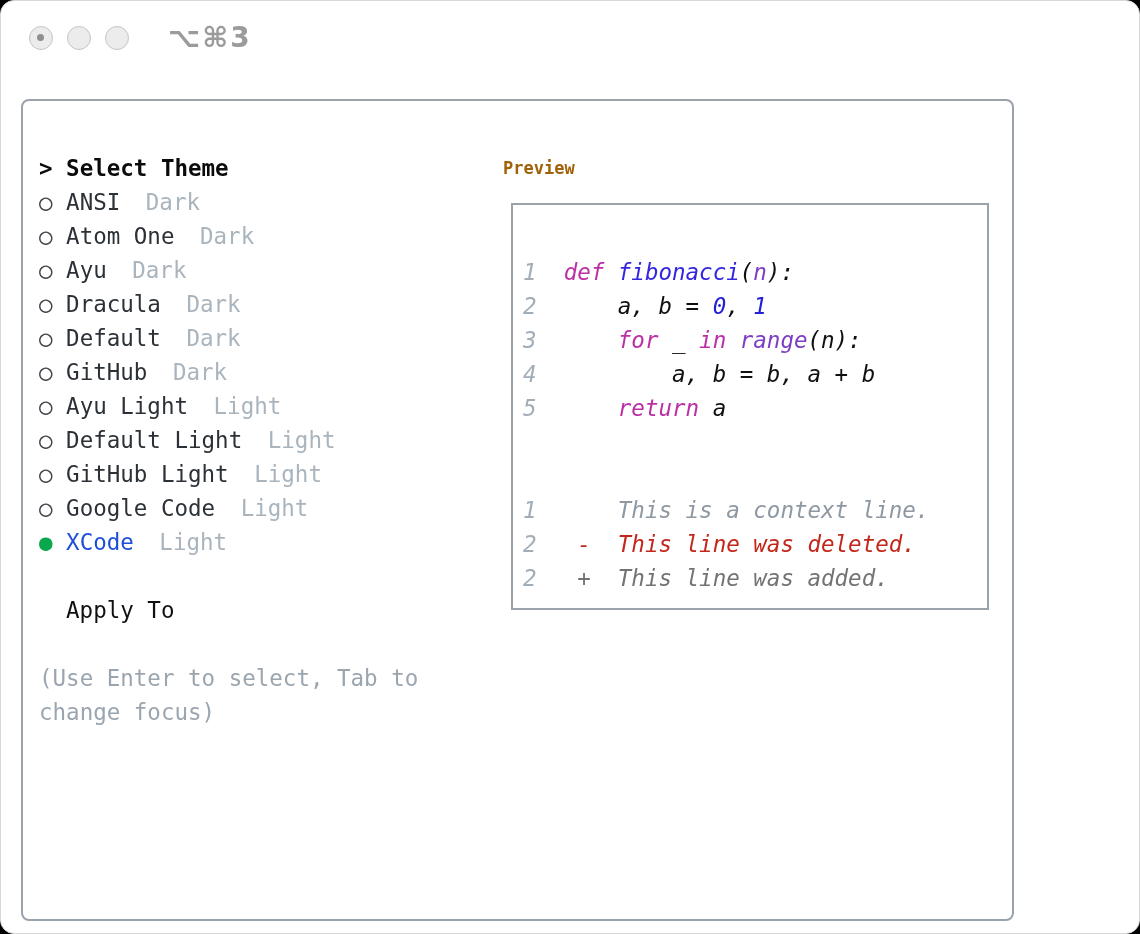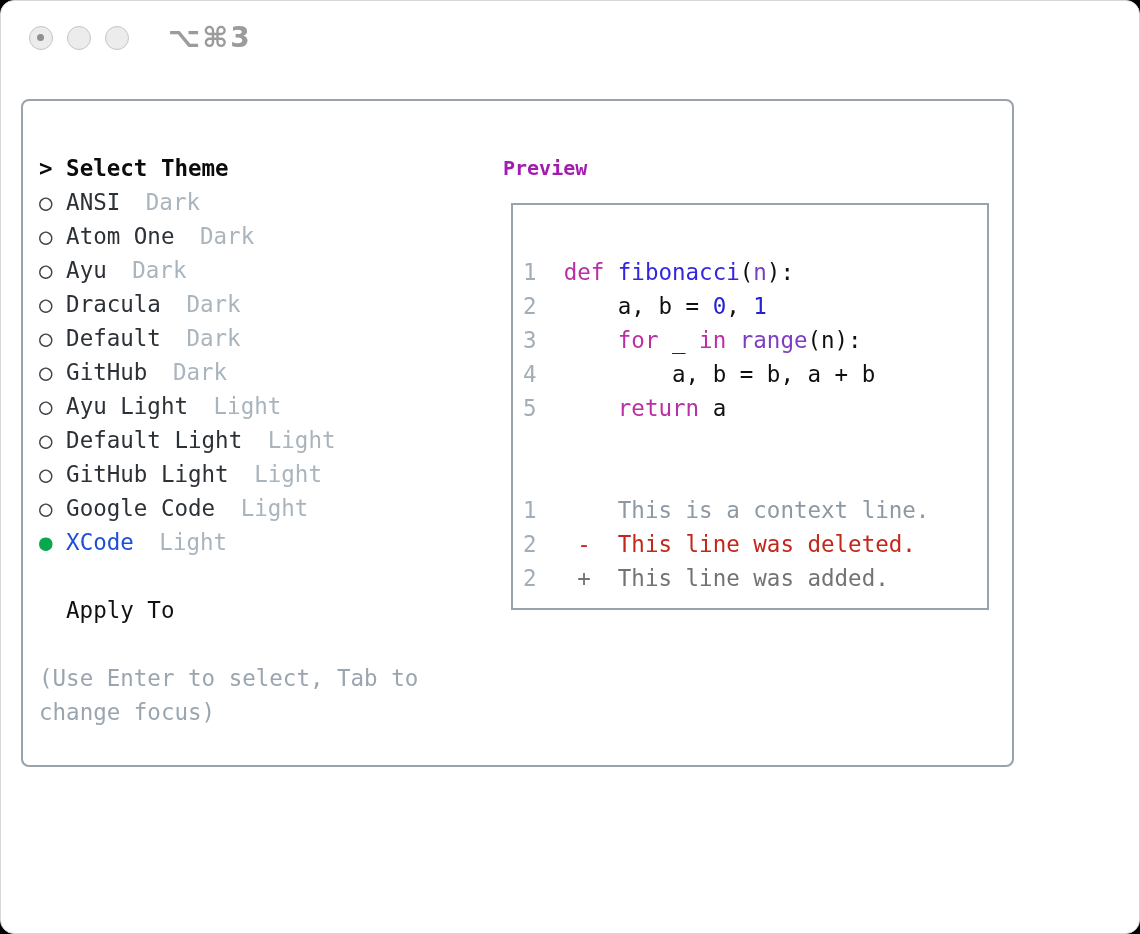"> Select Theme" .main-panel { height: 668px -> 822px }
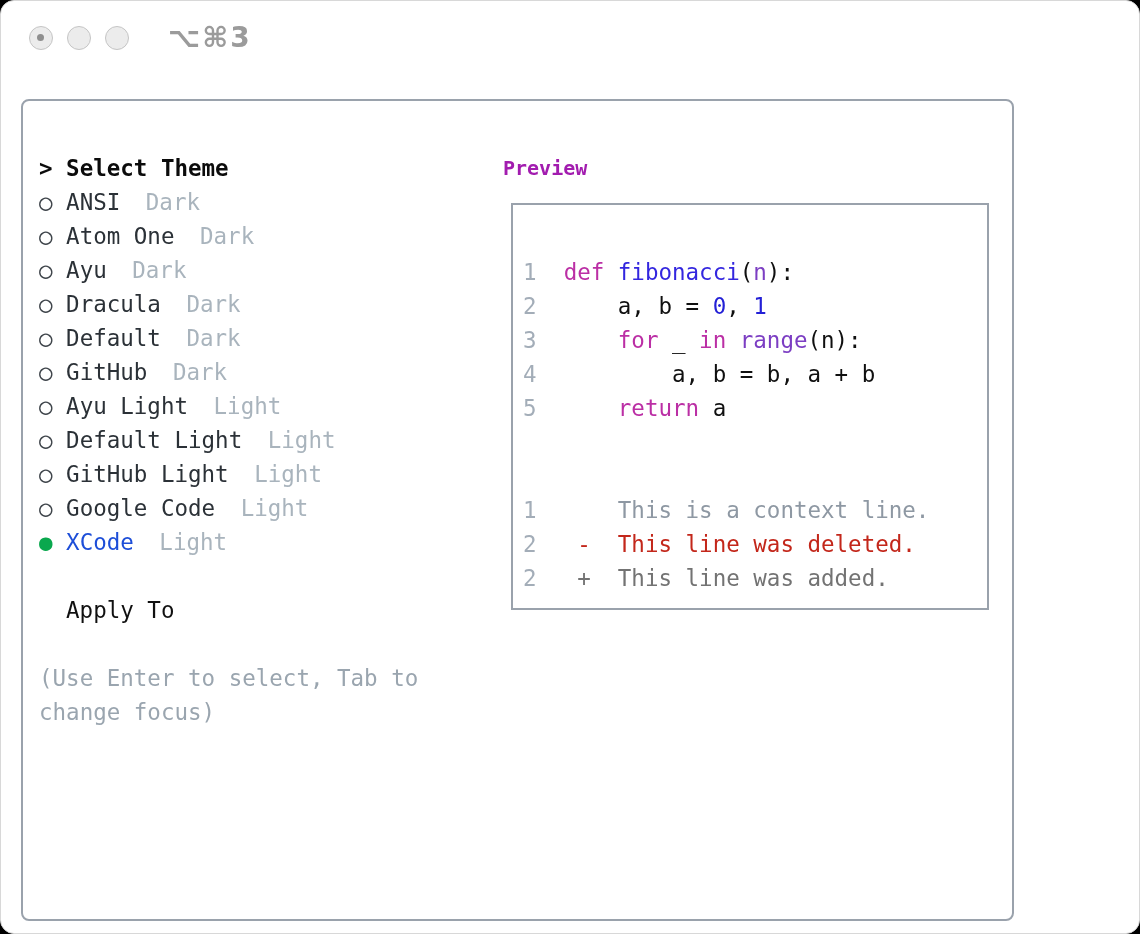"Preview" .preview-label { color: #a21caf -> #a16207; font-size: 20px -> 17px }
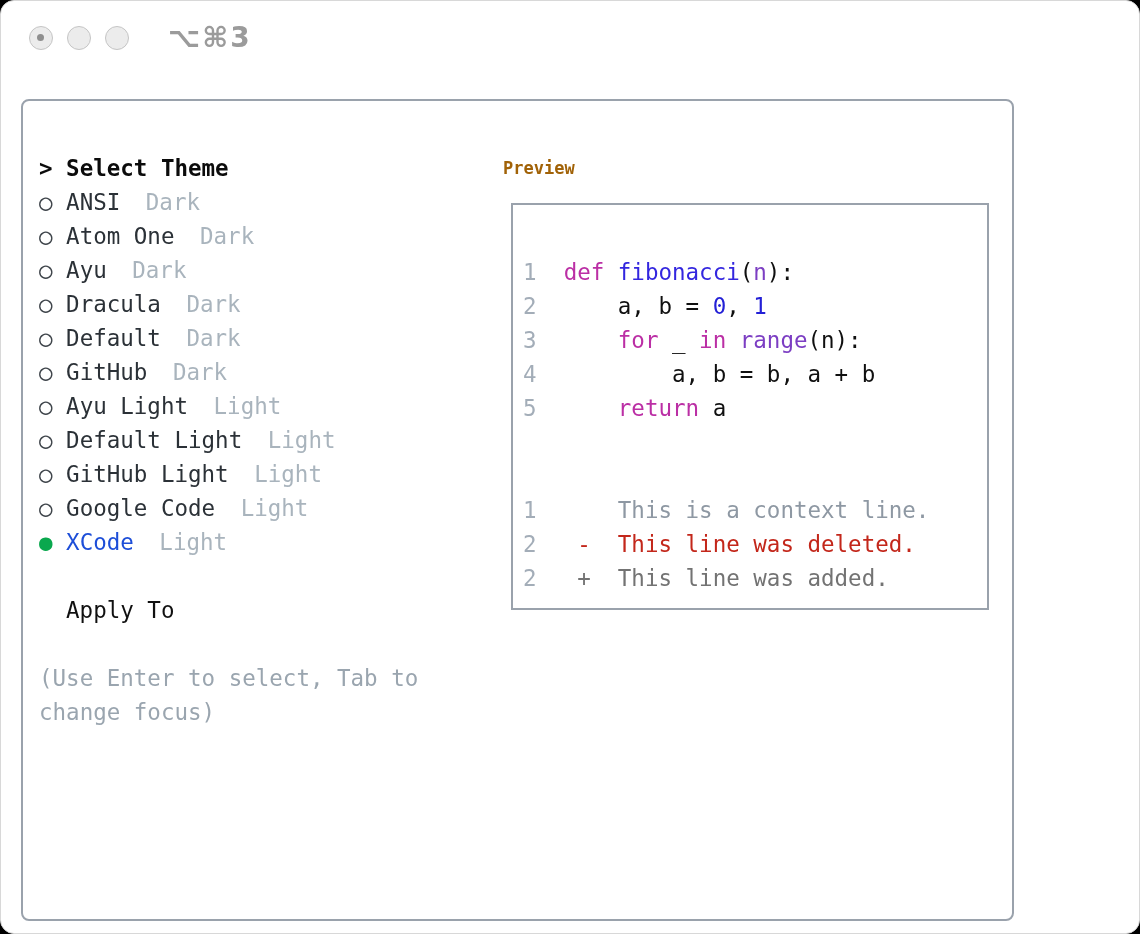"1 def fibonacci(n):" .line { font-style: none -> italic }
